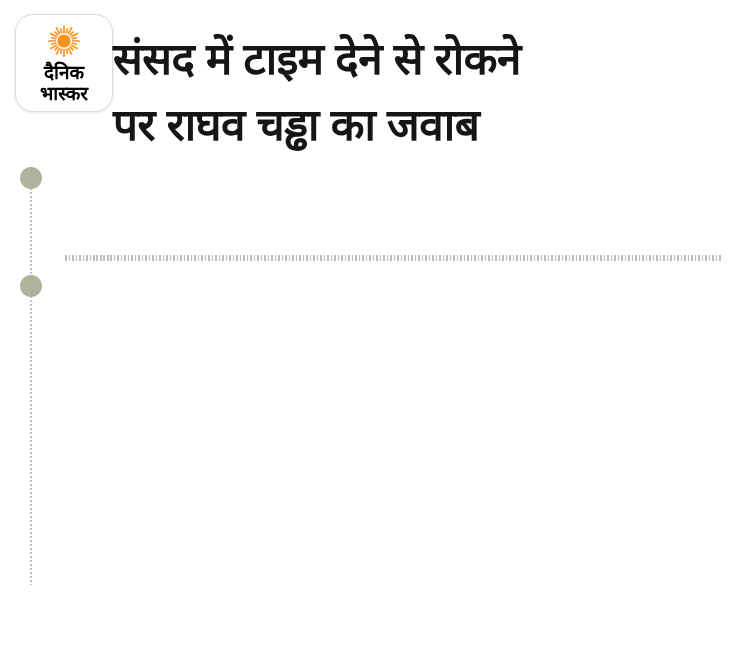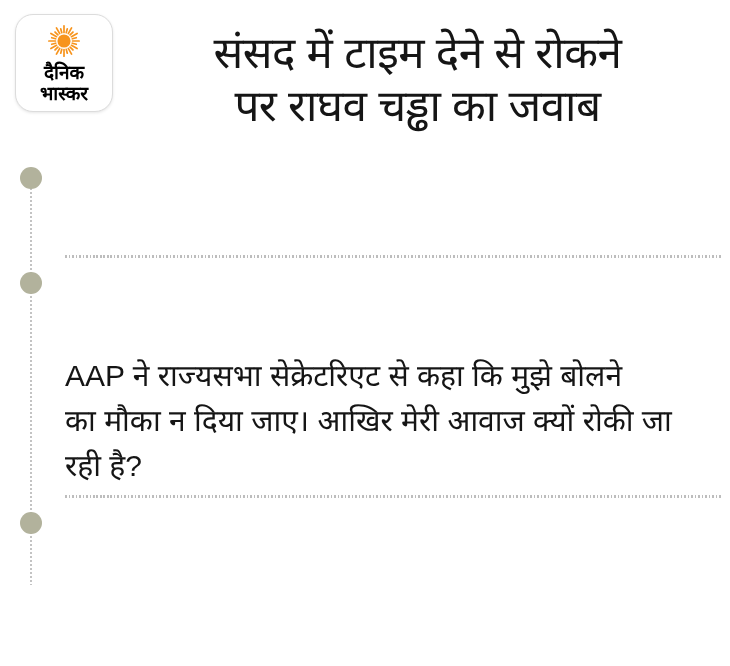"संसद में टाइम देने से" .title { font-weight: 400 -> 700; line-height: 53px -> 66px; text-align: center -> left }
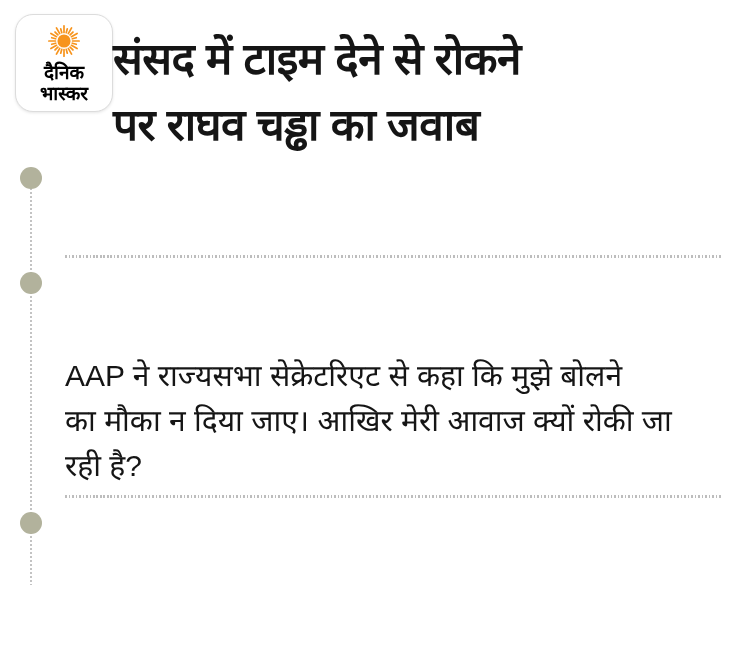"AAP ने राज्यसभा सेक्रेटरिएट से" div.item { html: <div> <span></span> <span>AAP ने राज्यसभा सेक्रेटरिएट से कहा कि मुझे बोलने का मौका न दिया जाए। आखिर मेरी आवाज क्यों रोकी जा रही है?</span> </div> -> none }
